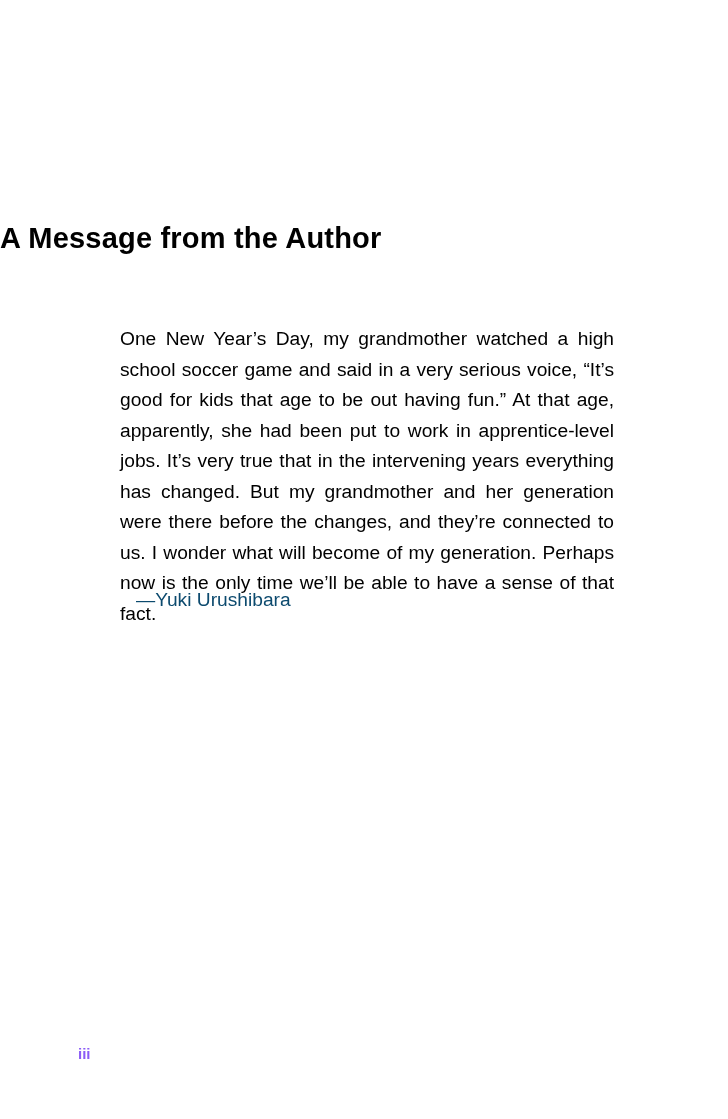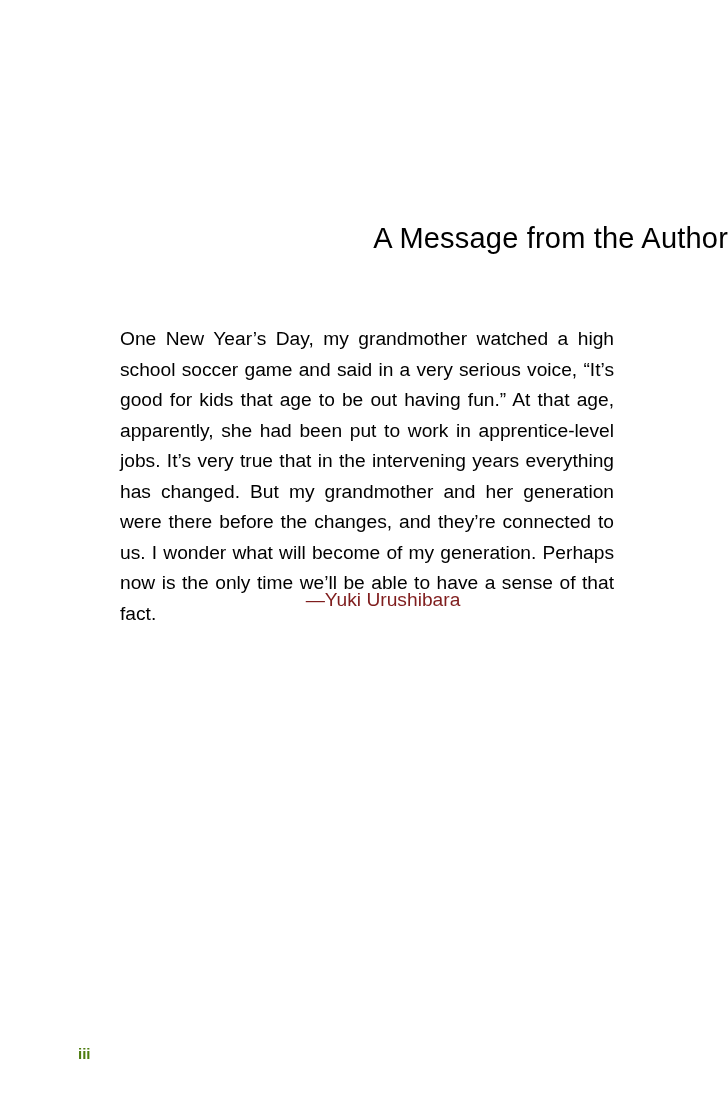"A Message from the Author" .page-title { font-weight: normal -> bold; text-align: right -> left }
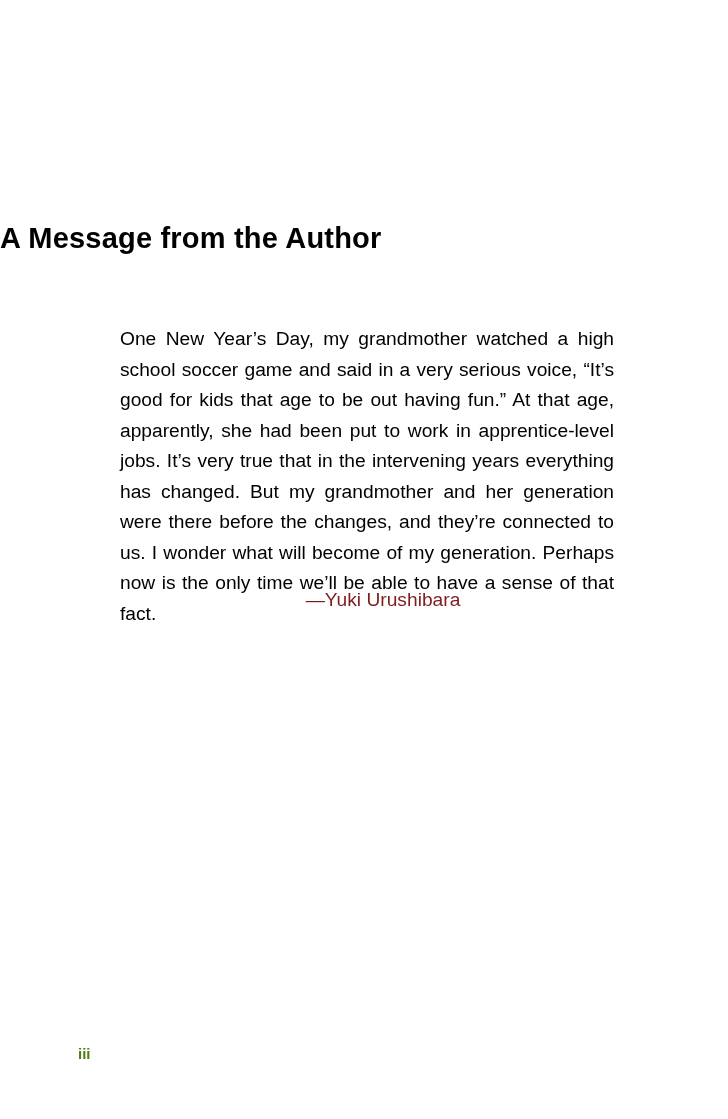"—Yuki Urushibara" .attribution { color: #7f1d1d -> #0c4a6e; text-align: center -> left }
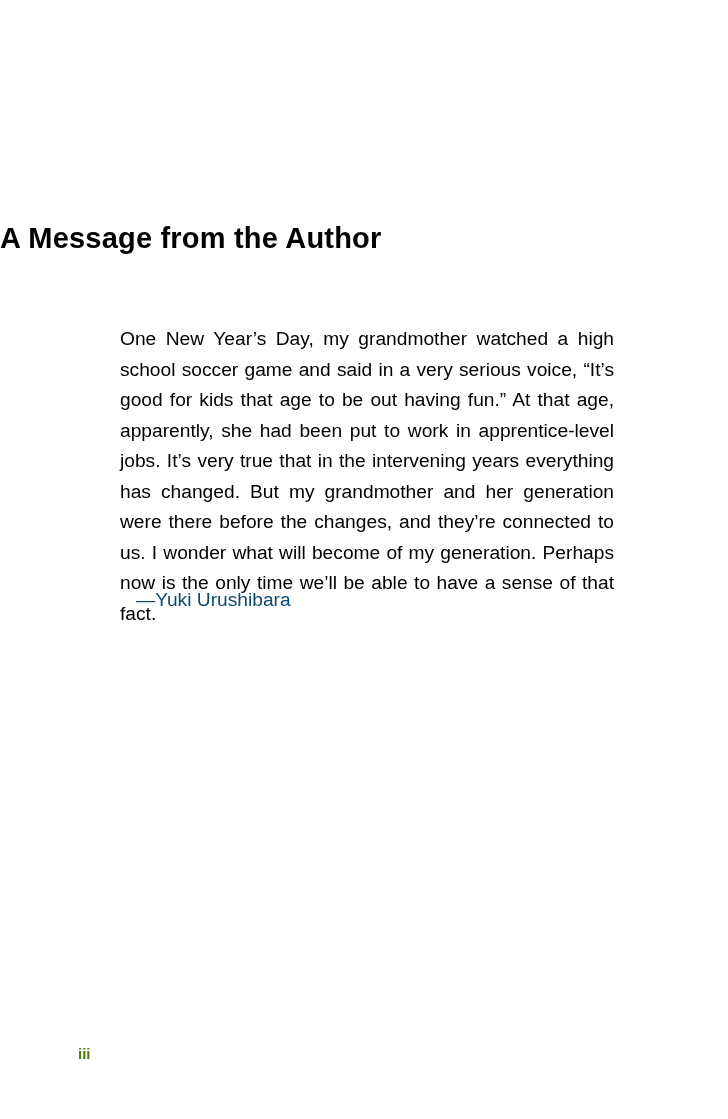"iii" .folio { color: #4d7c0f -> #8b5cf6 }
